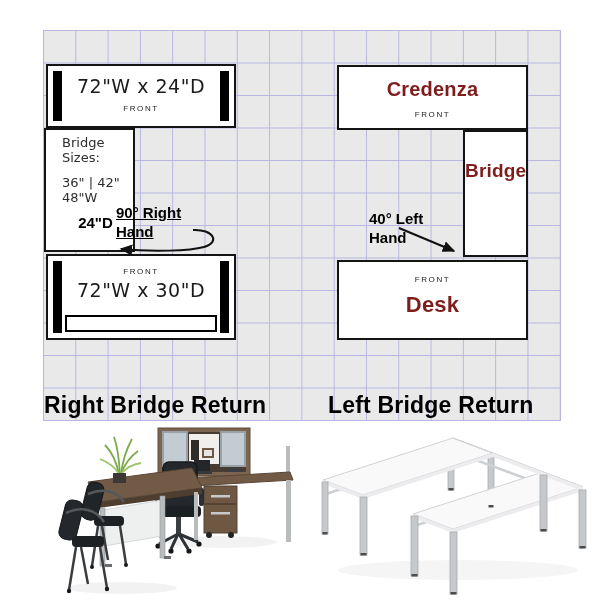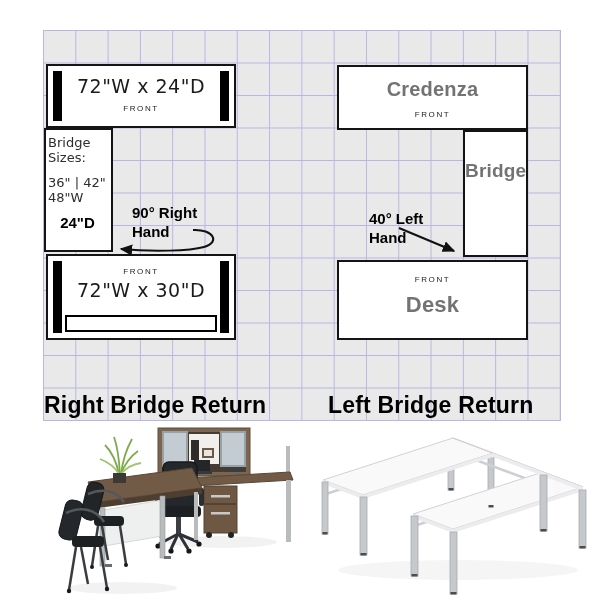"Credenza" .bold-label { color: #737373 -> #7f1d1d }
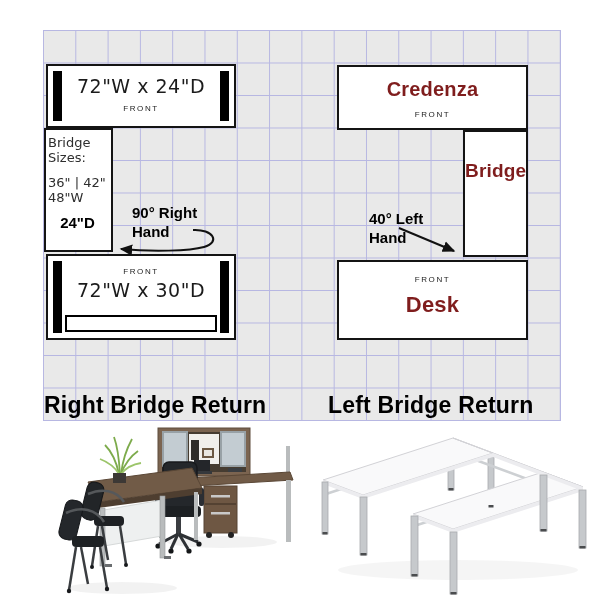"Bridge Sizes:" .l-bridgebox { padding: 5px 4px 4px 2px -> 5px 4px 4px 16px; width: 69px -> 91px }
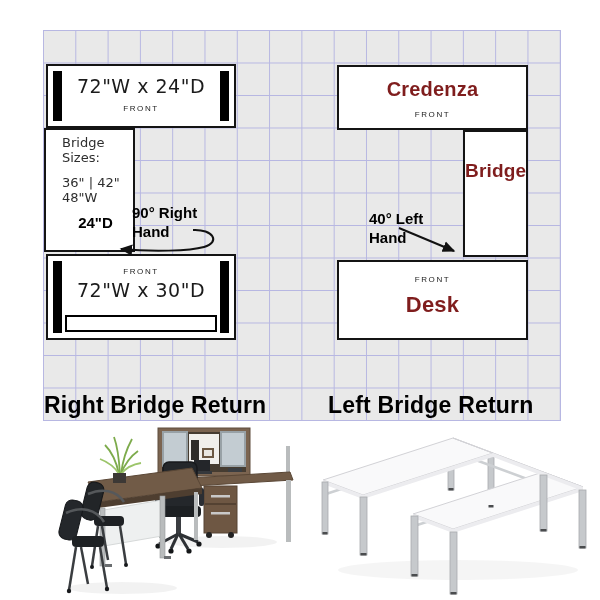"90° Right" .note-right { left: 132px -> 116px; text-decoration: none -> underline }
